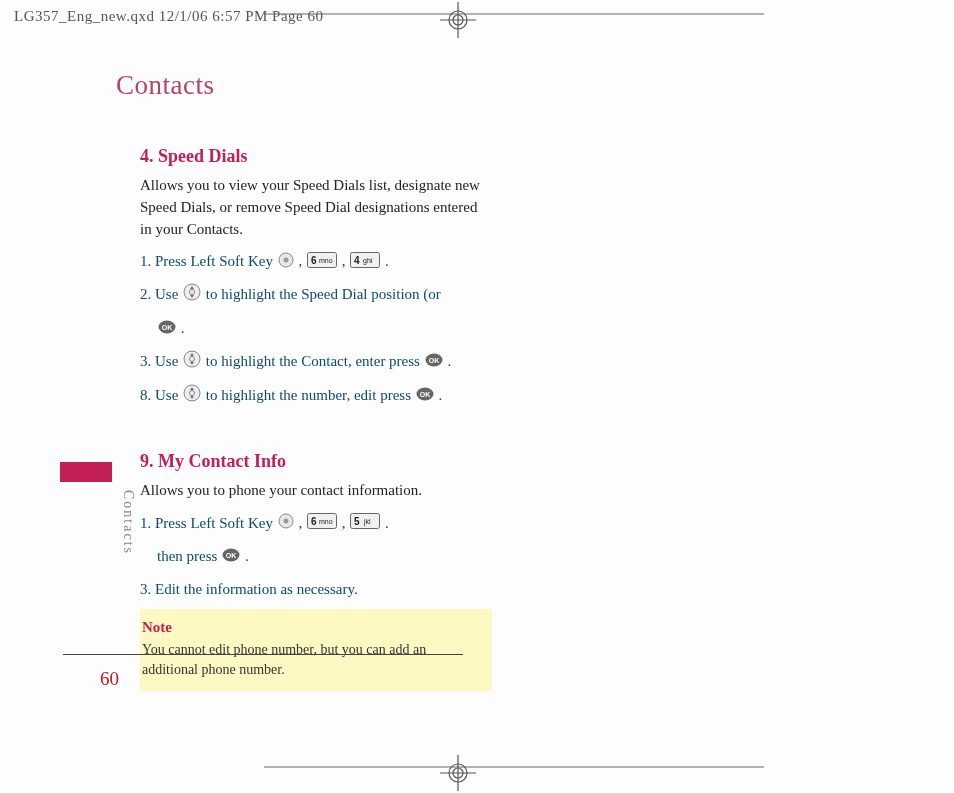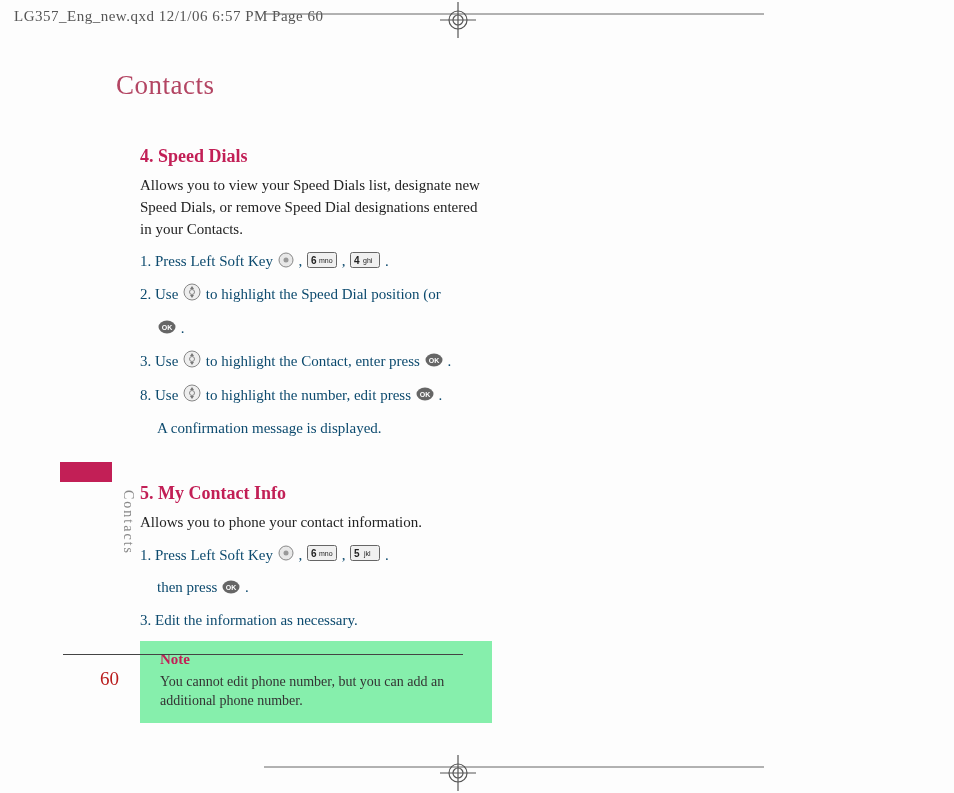"A confirmation message is displayed." div.step-line { html: <div>A confirmation message is displayed.</div> -> none }
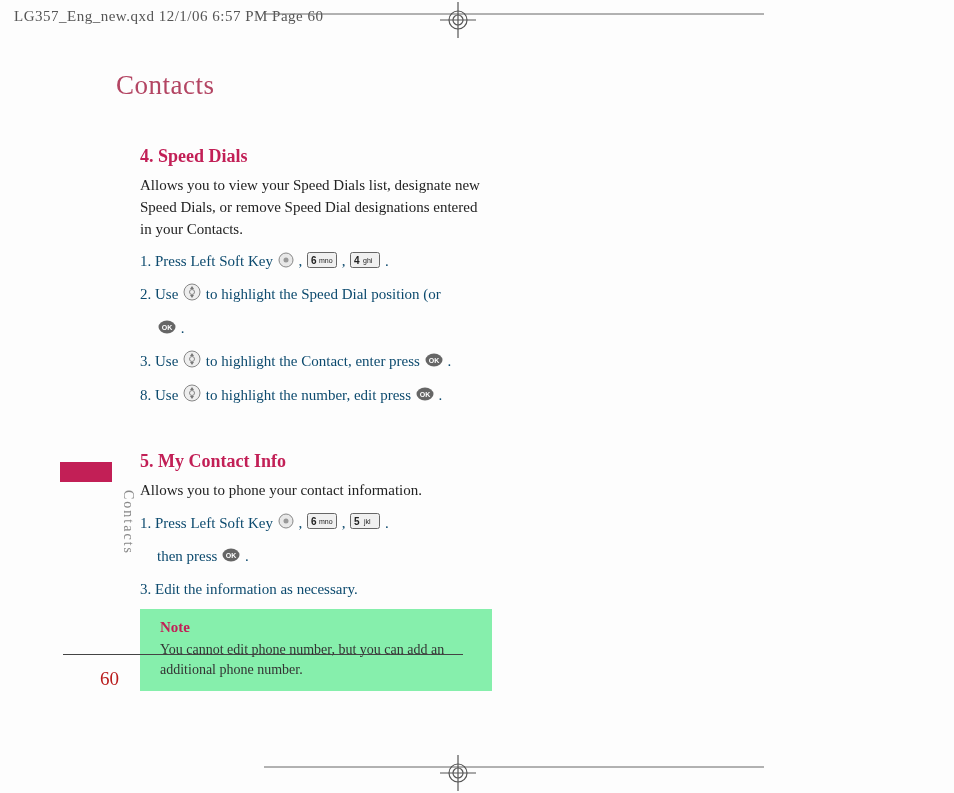"5. My Contact Info" div.section-title { text: 5 -> 9 }
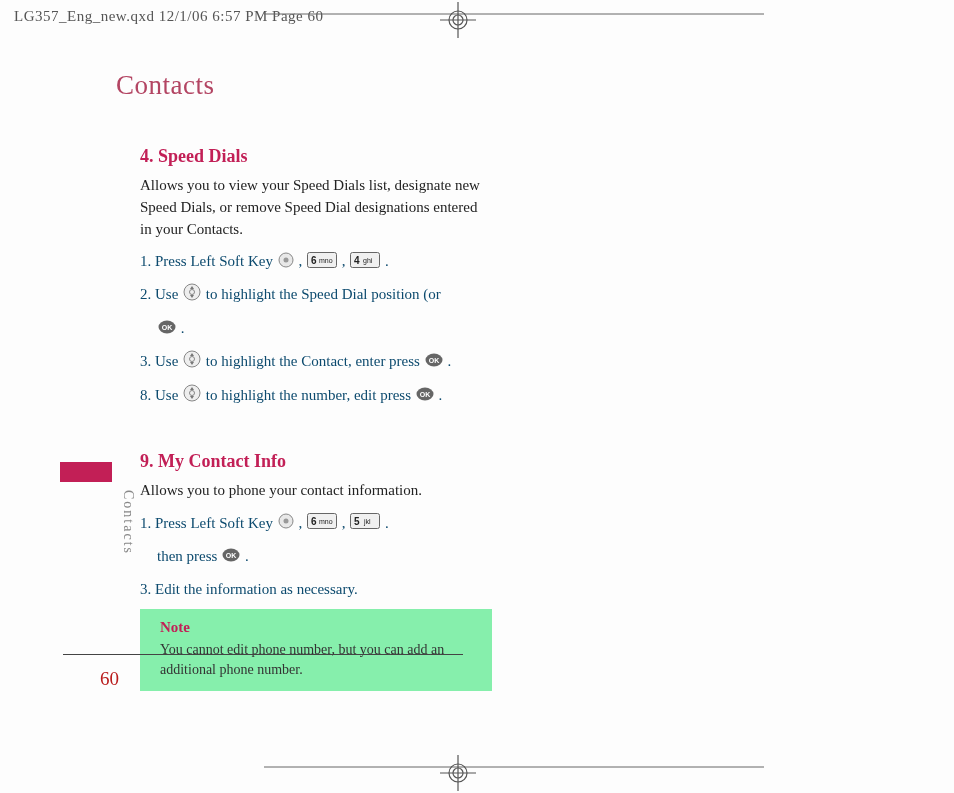"Note" .note-box { background: #86efac -> #fef9c3; padding: 10px 12px 12px 20px -> 10px 12px 12px 2px }
